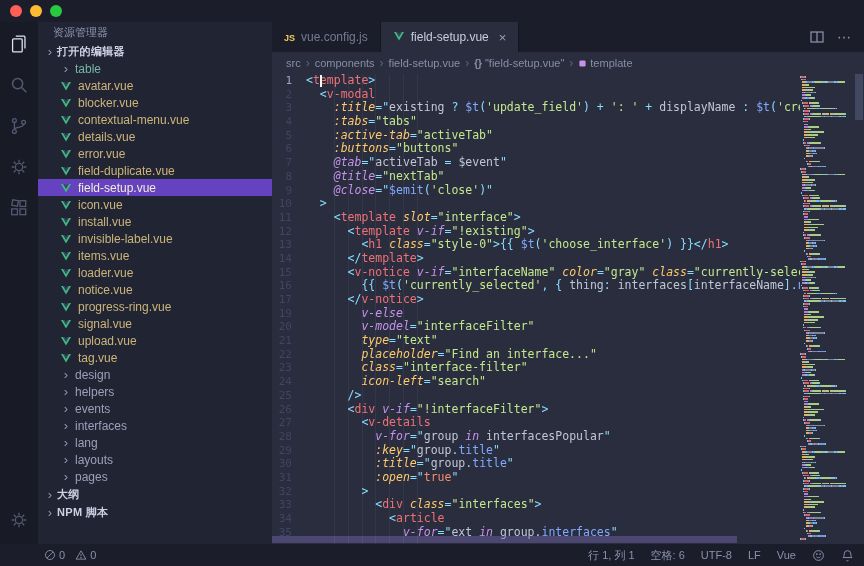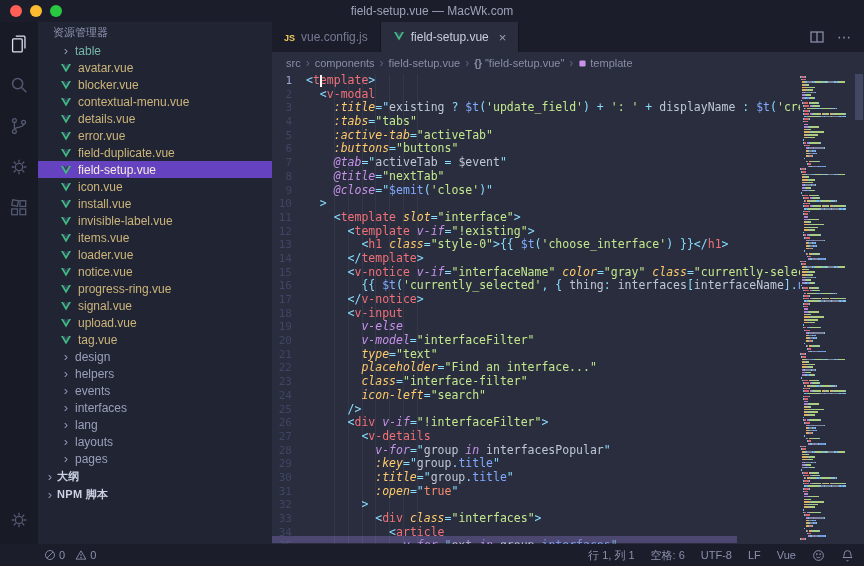"field-setup.vue — MacWk.com" div.title-text { html: <div>field-setup.vue — MacWk.com</div> -> none }
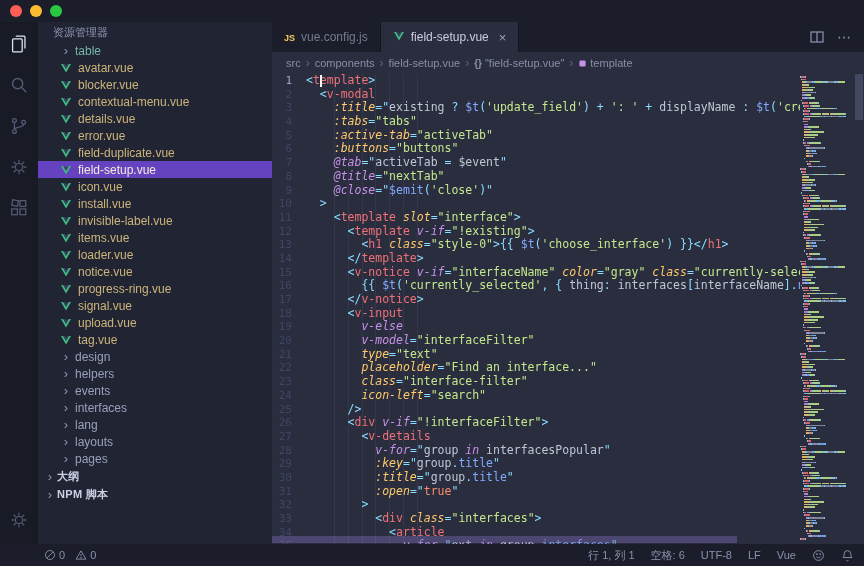"打开的编辑器" div.section-row { html: none -> <div> <span></span> <span>打开的编辑器</span> </div> }
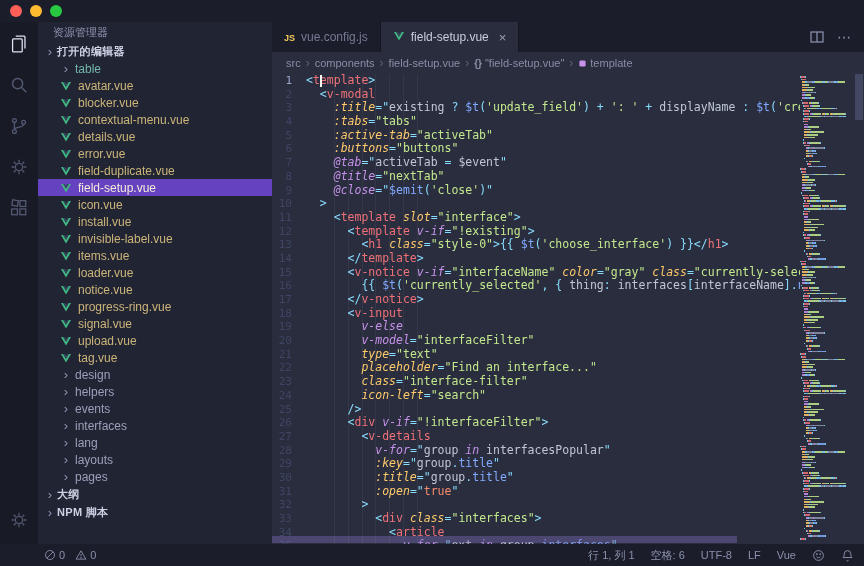"18" div.code-line { html: <div><span>18</span><span><span> </span><span>&lt;</span><span>v-input</span></span></div> -> none }
